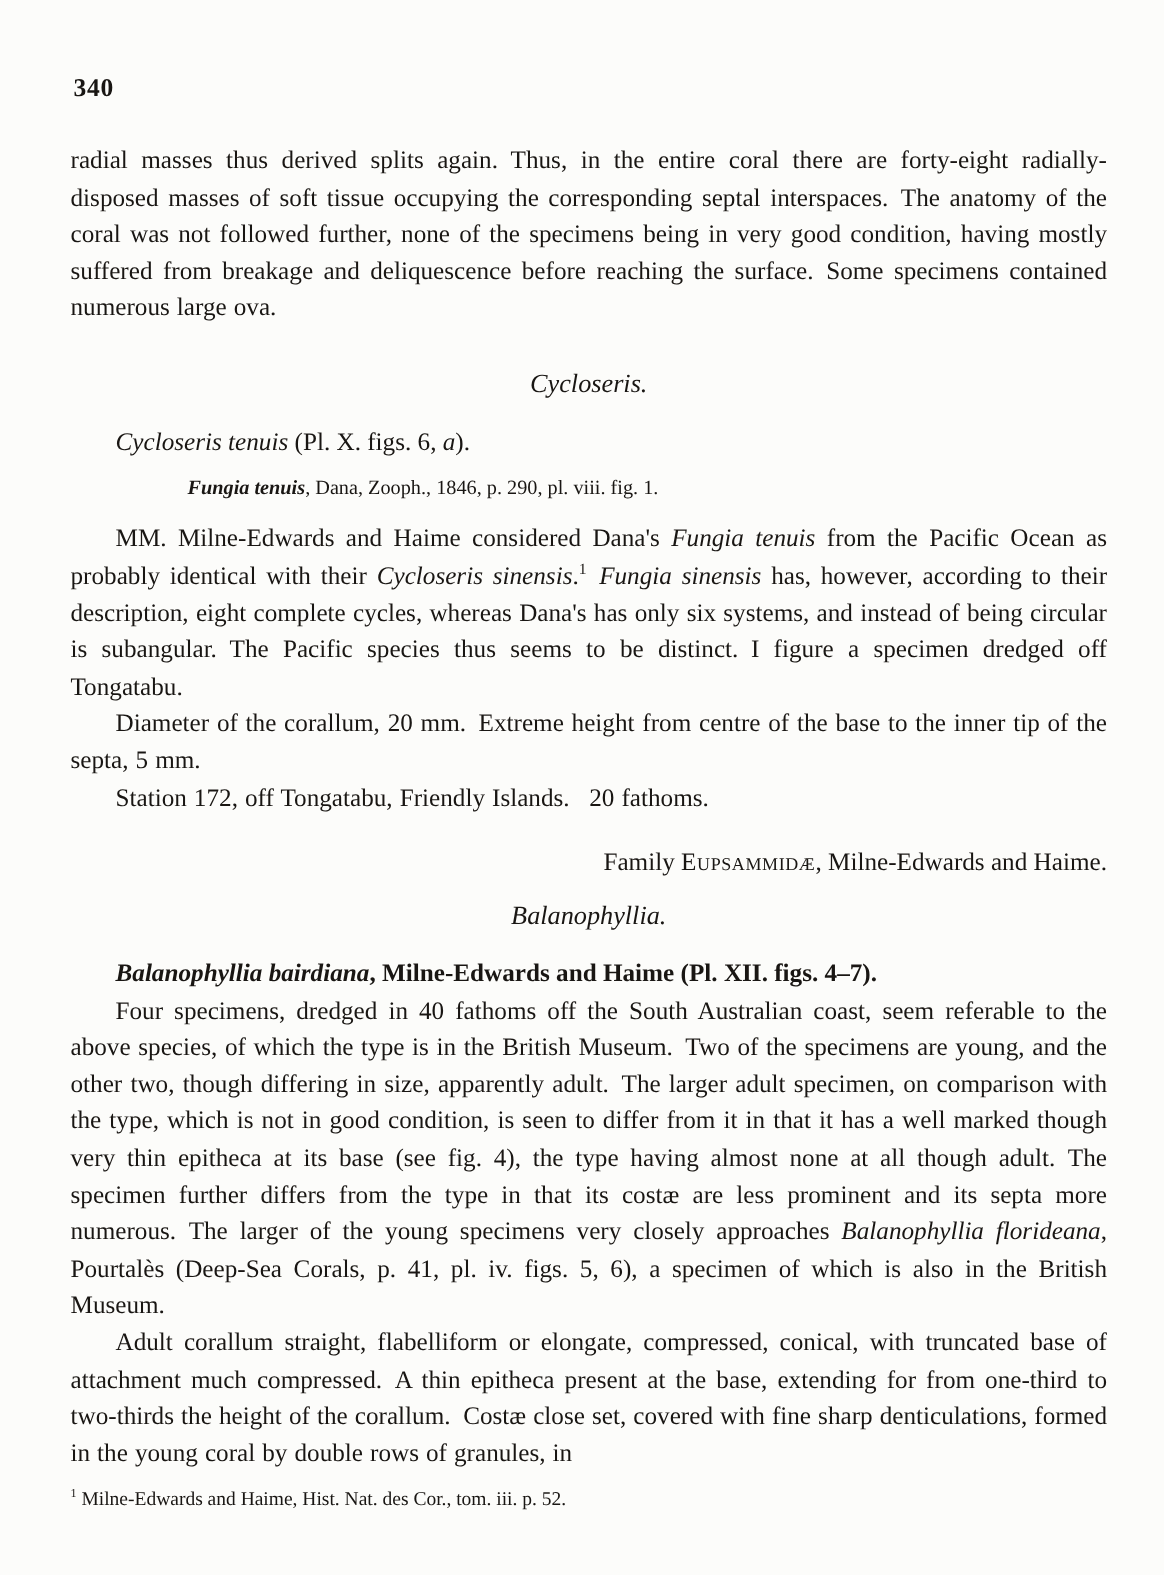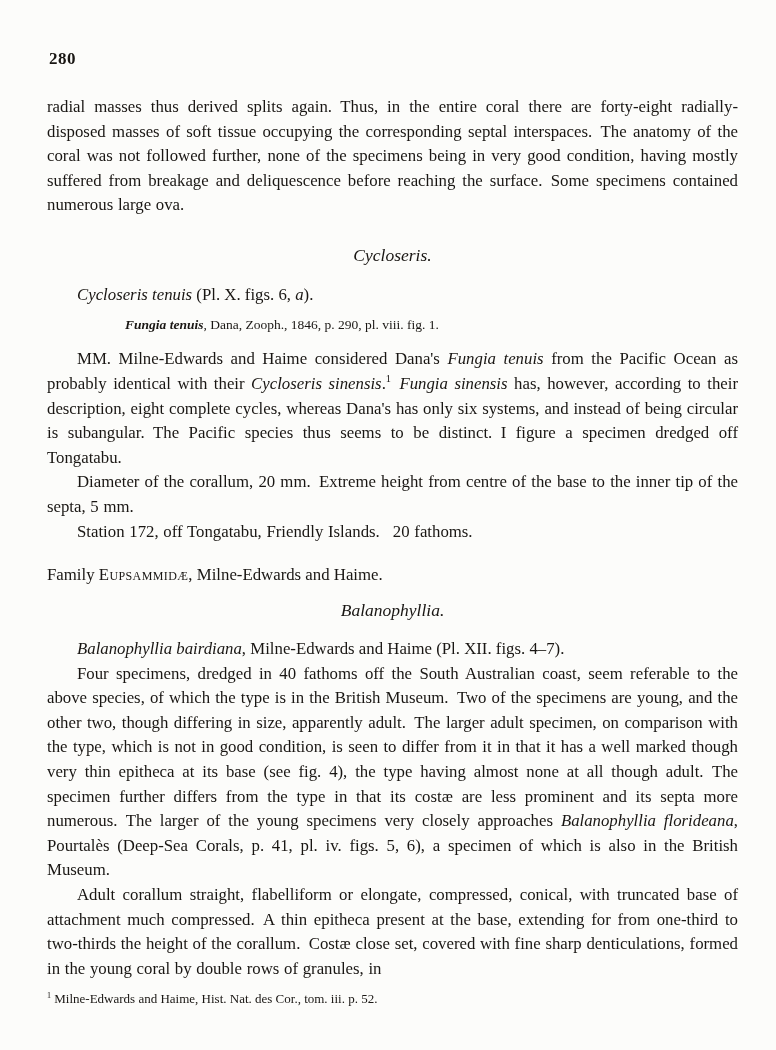"280" span.pagenum { text: 280 -> 340 }
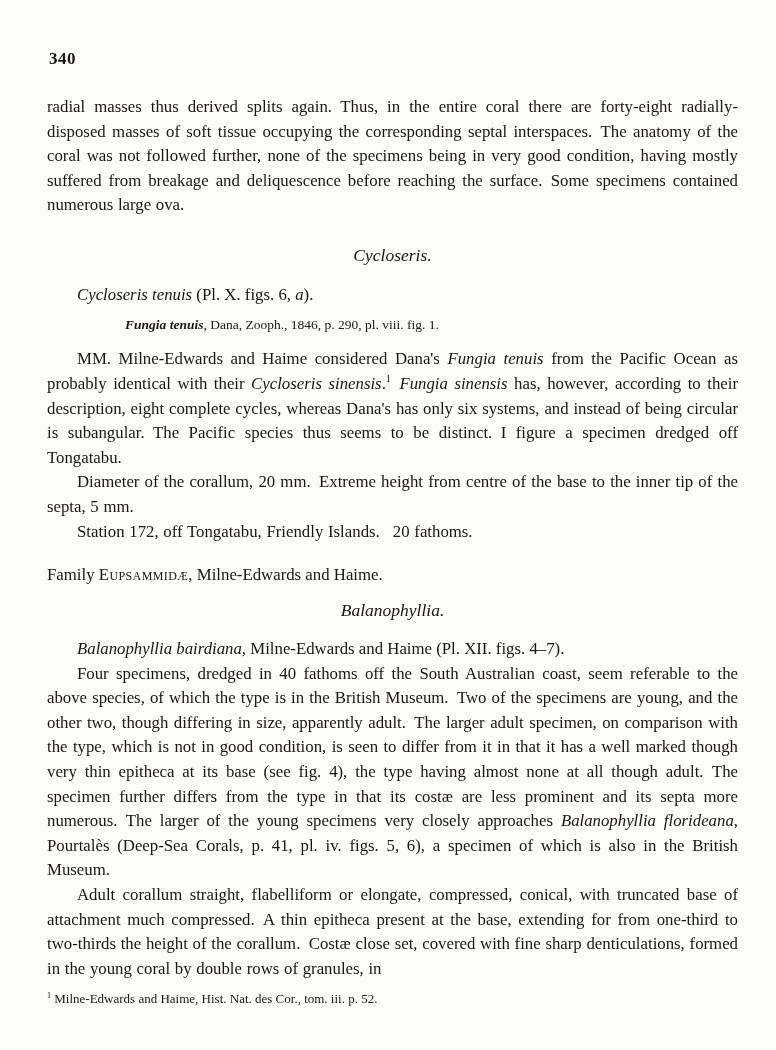"Family Eupsammidæ, Milne-Edwards and" .family-heading { text-align: left -> right }
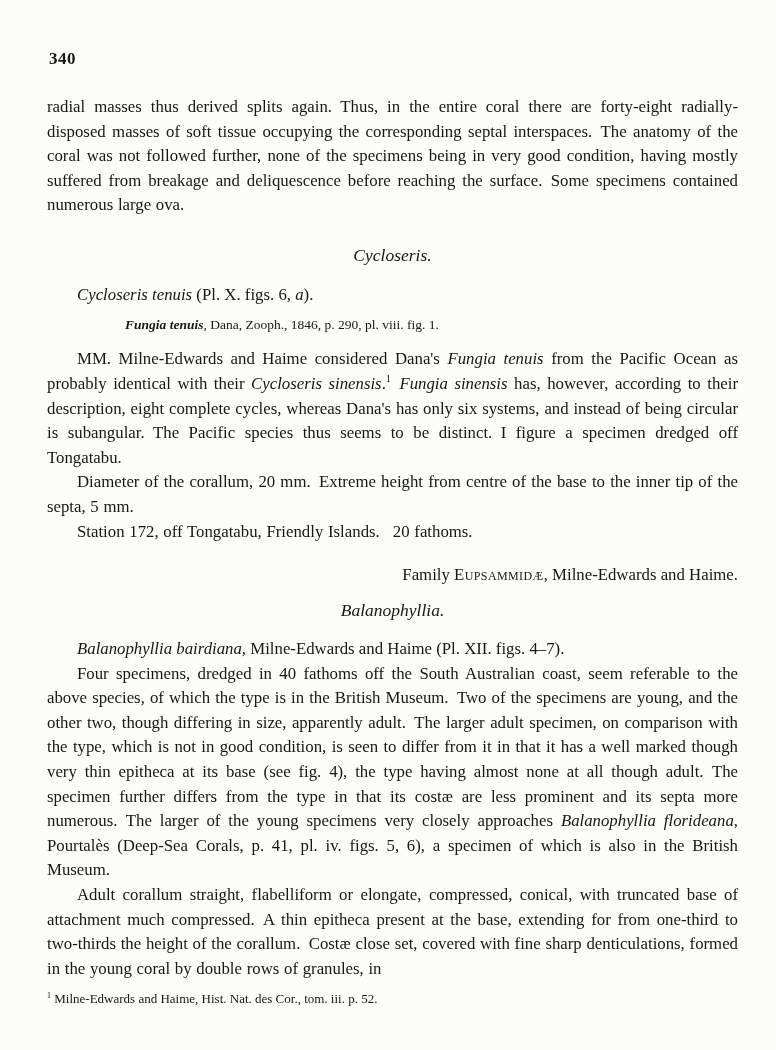"Balanophyllia bairdiana, Milne-Edwards" .mt-species2 { font-weight: none -> bold }
